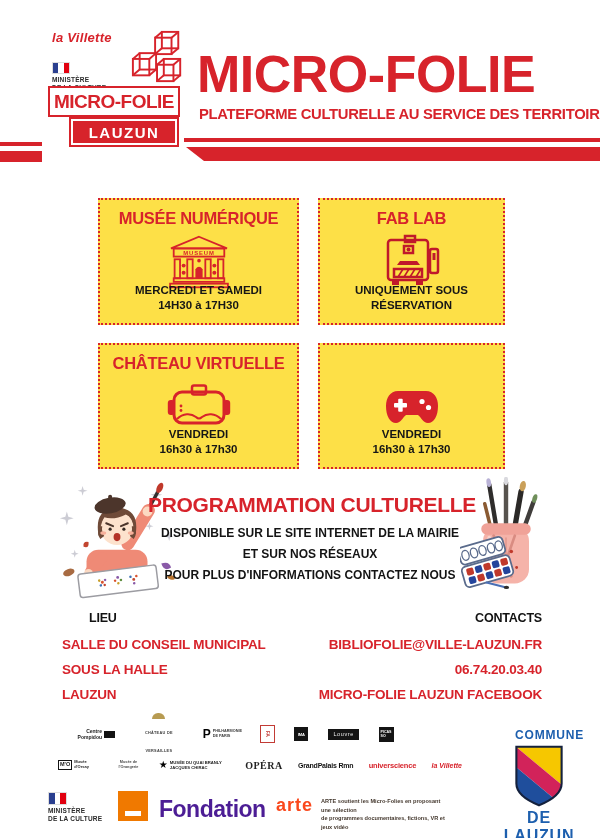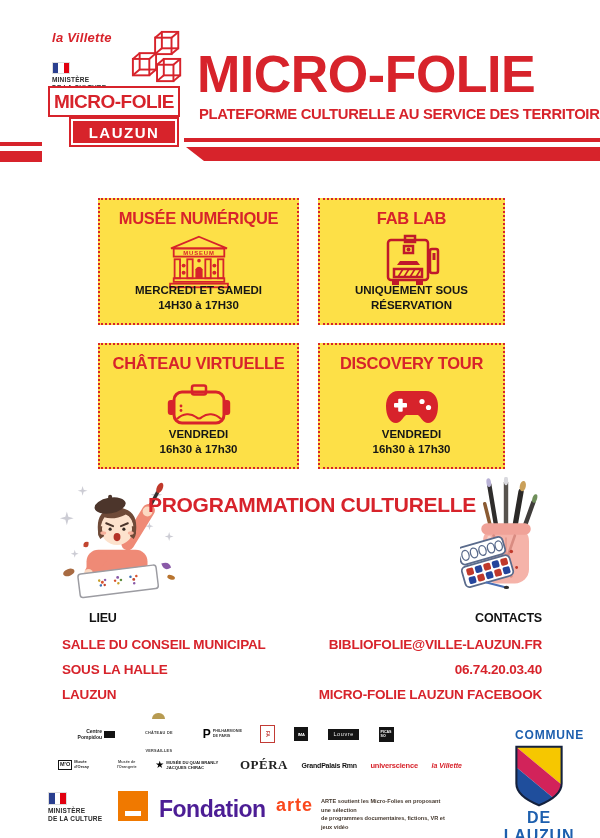"DISCOVERY TOUR" div.card-title { html: <div>DISCOVERY TOUR</div> -> none }
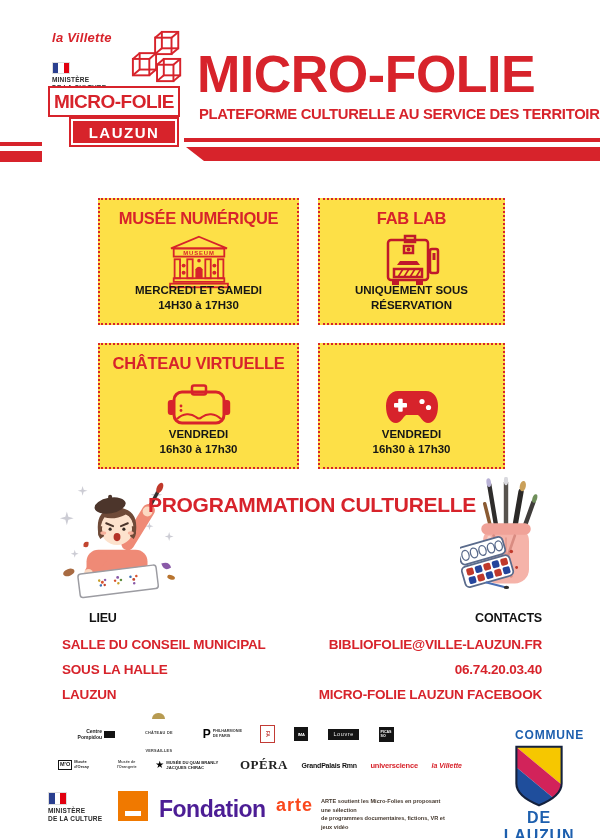"DISPONIBLE SUR LE SITE INTERNET" div.prog-lines { html: none -> <div> <div>DISPONIBLE SUR LE SITE INTERNET DE LA MAIRIE</div> <div>ET SUR NOS RÉSEAUX</div> <div>POUR PLUS D'INFORMATIONS CONTACTEZ NOUS</div> </div> }
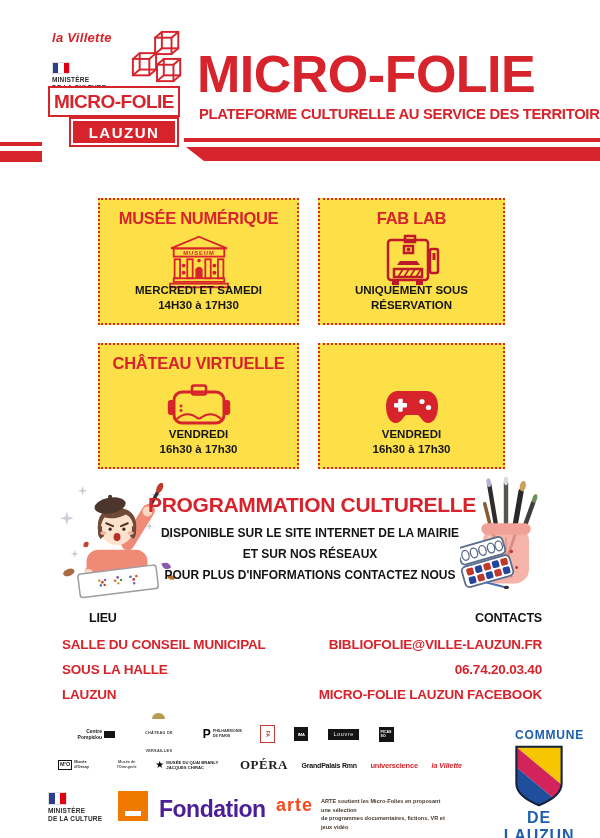"OPÉRA" .opera { font-size: 13px -> 10px }
